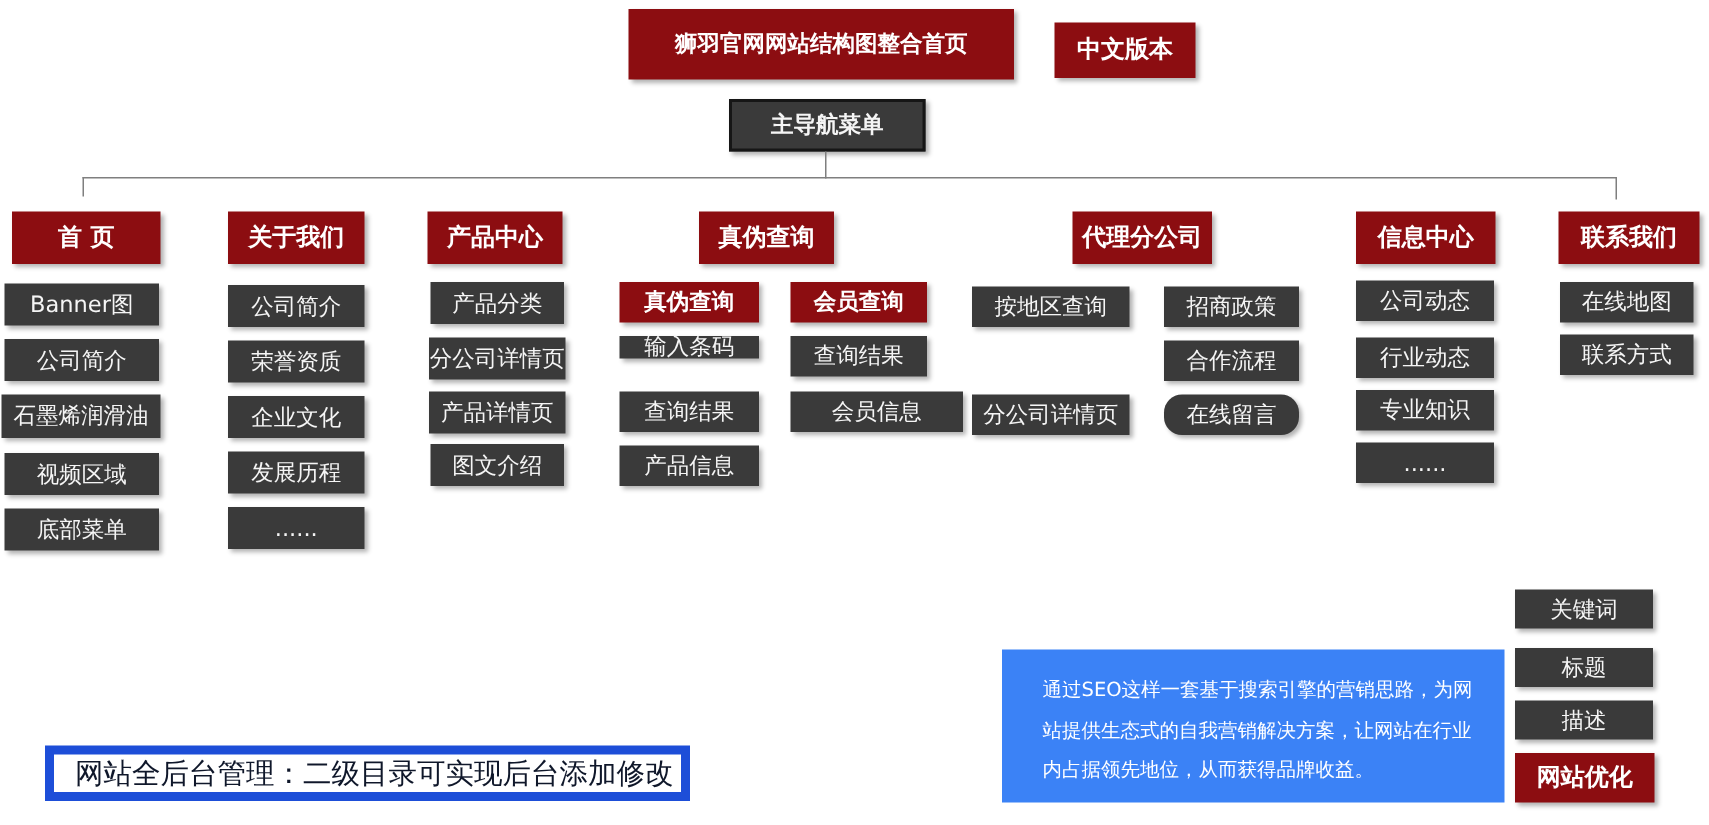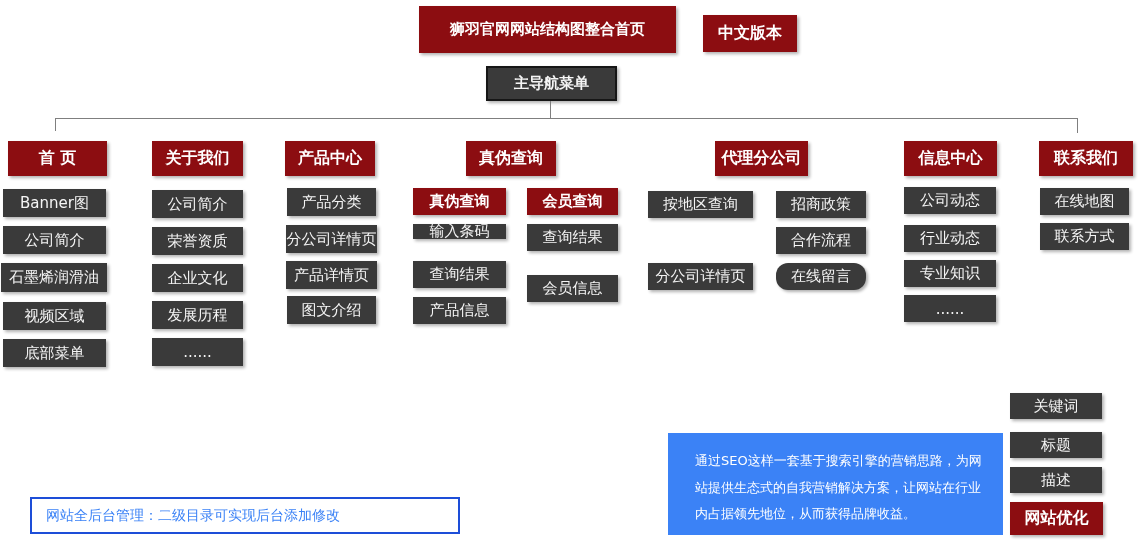"会员信息" div.bx { top: 275px -> 261px; width: 91px -> 115px }
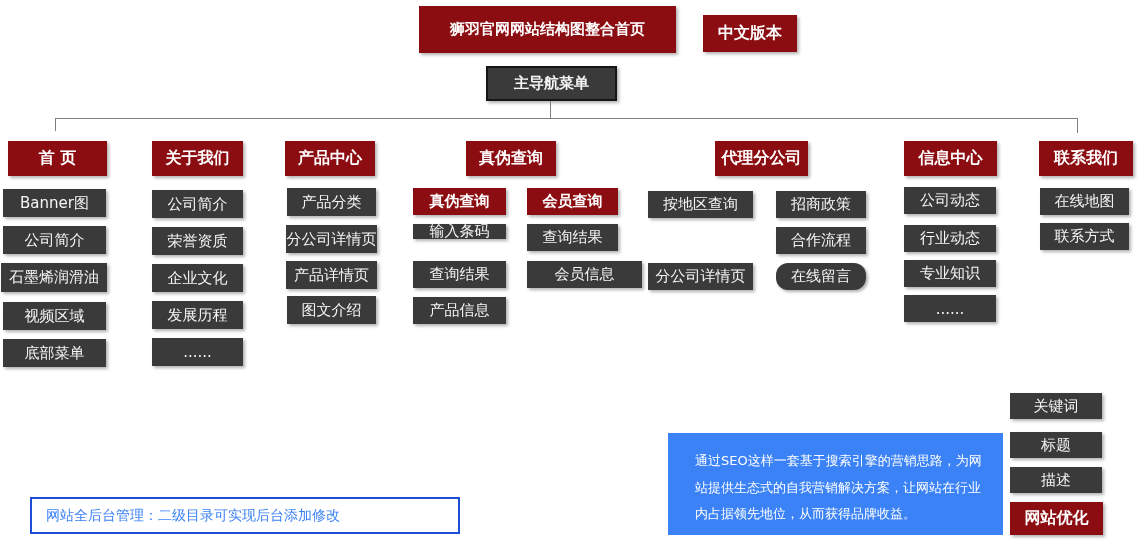"网站全后台管理：二级目录可实现后台添加修改" .footer-note { border: 2px solid #1d4ed8 -> 6px solid #1d4ed8; color: #3b82f6 -> #0f172a; font-size: 14px -> 19px }
